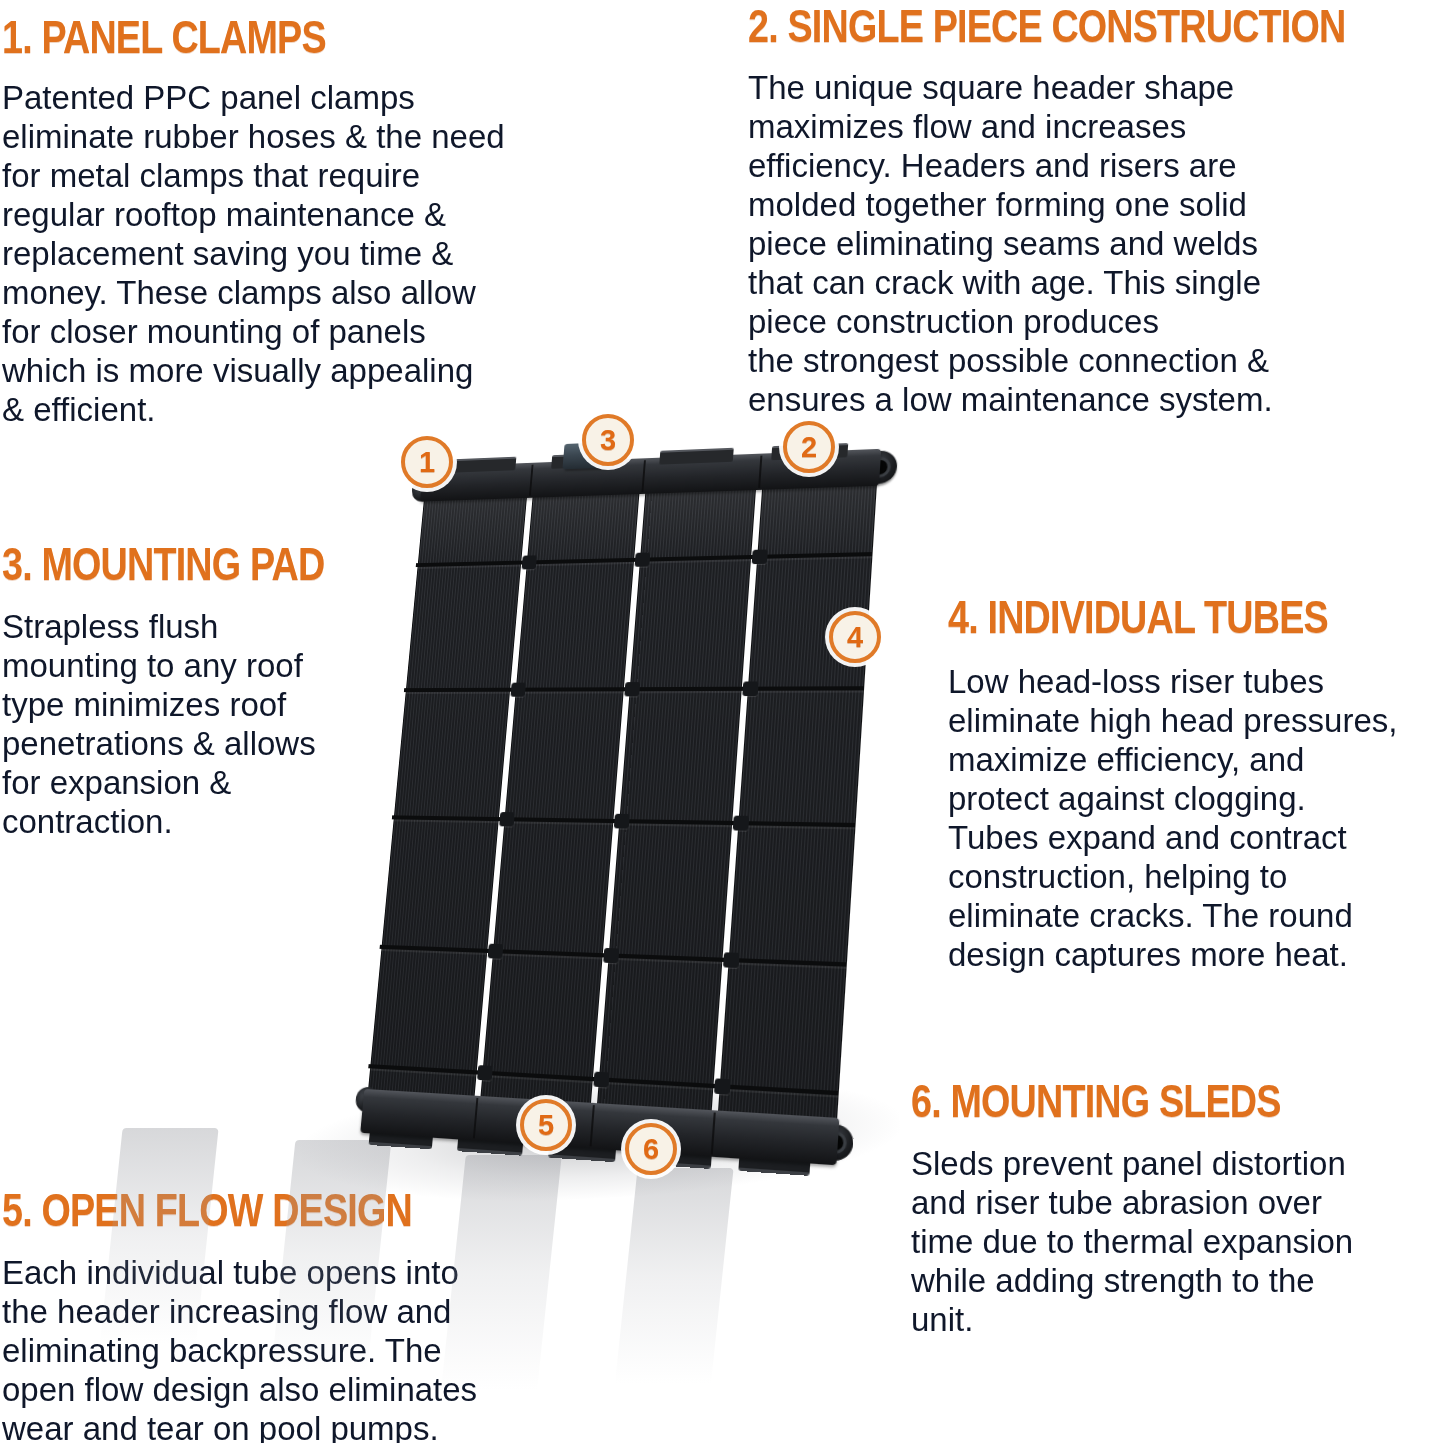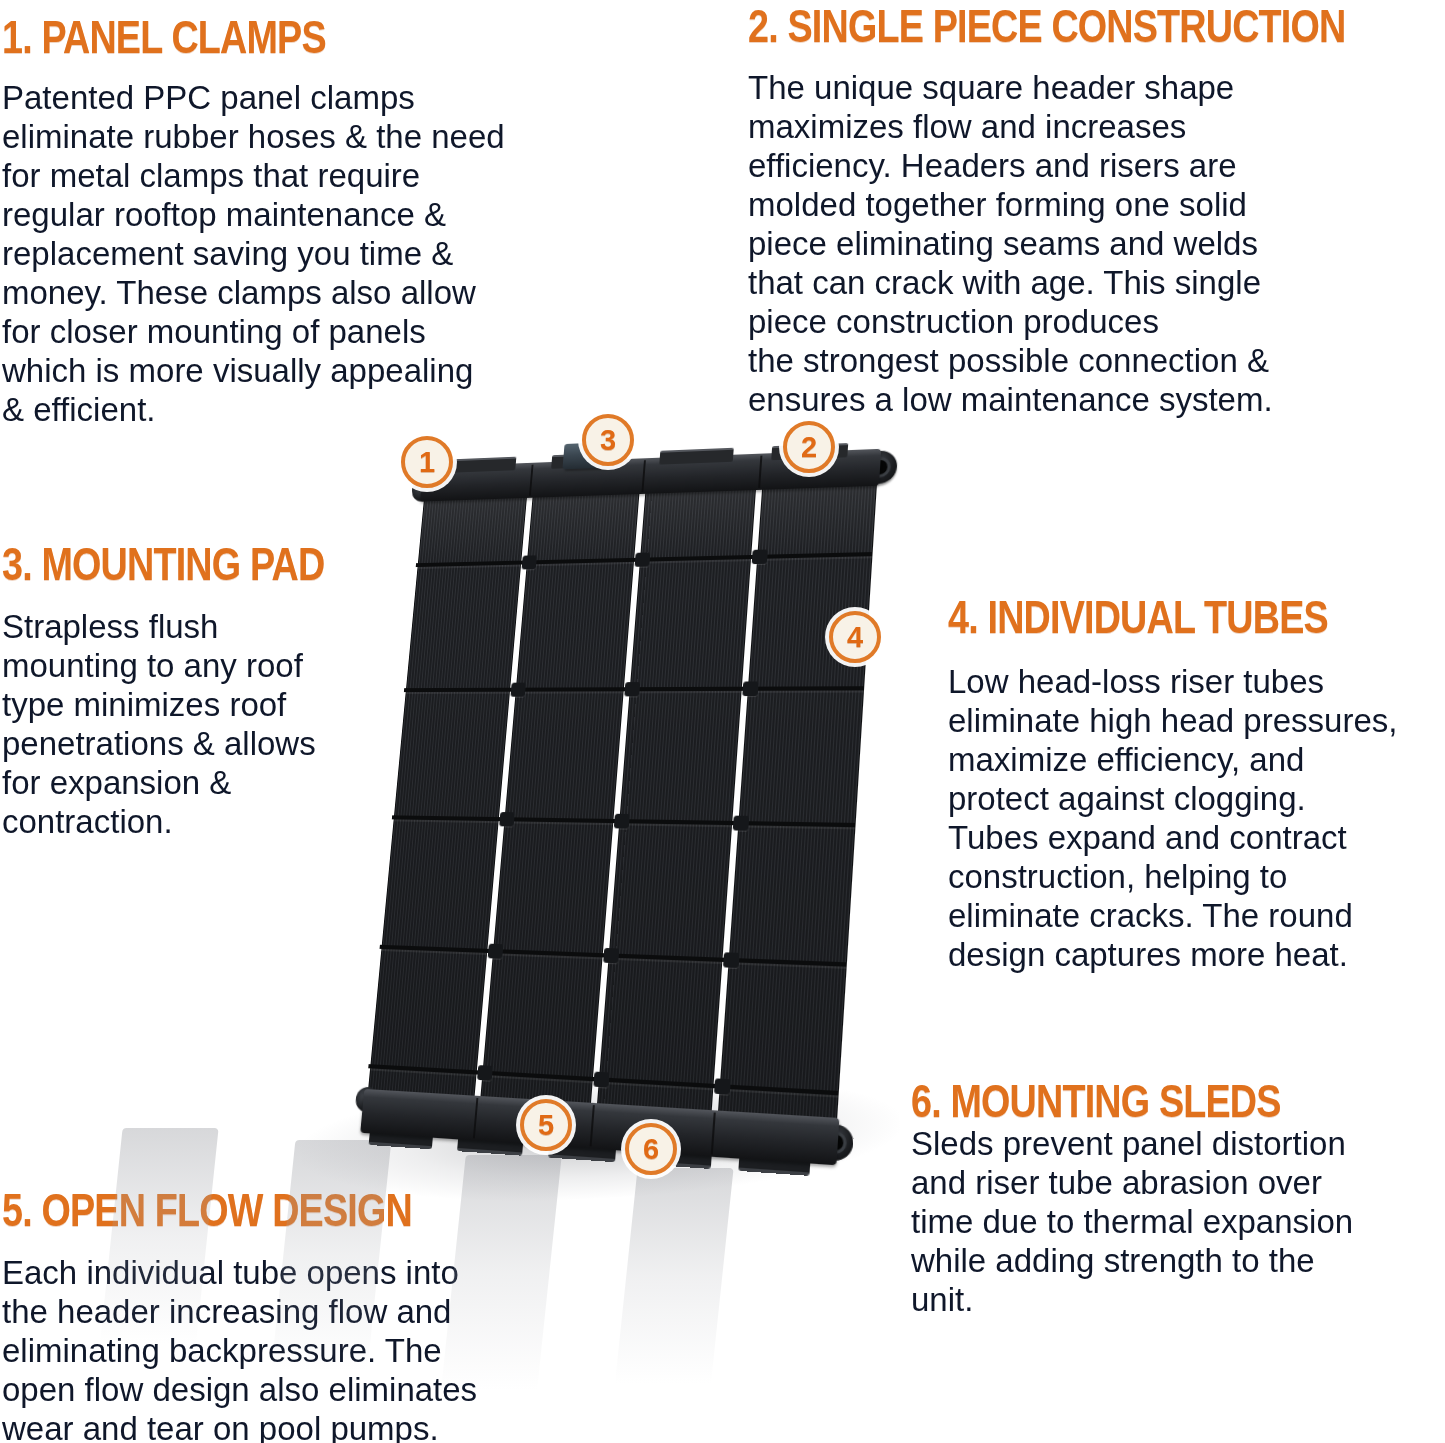"Sleds prevent panel distortion" #f6 p { margin-top: none -> 20px }
